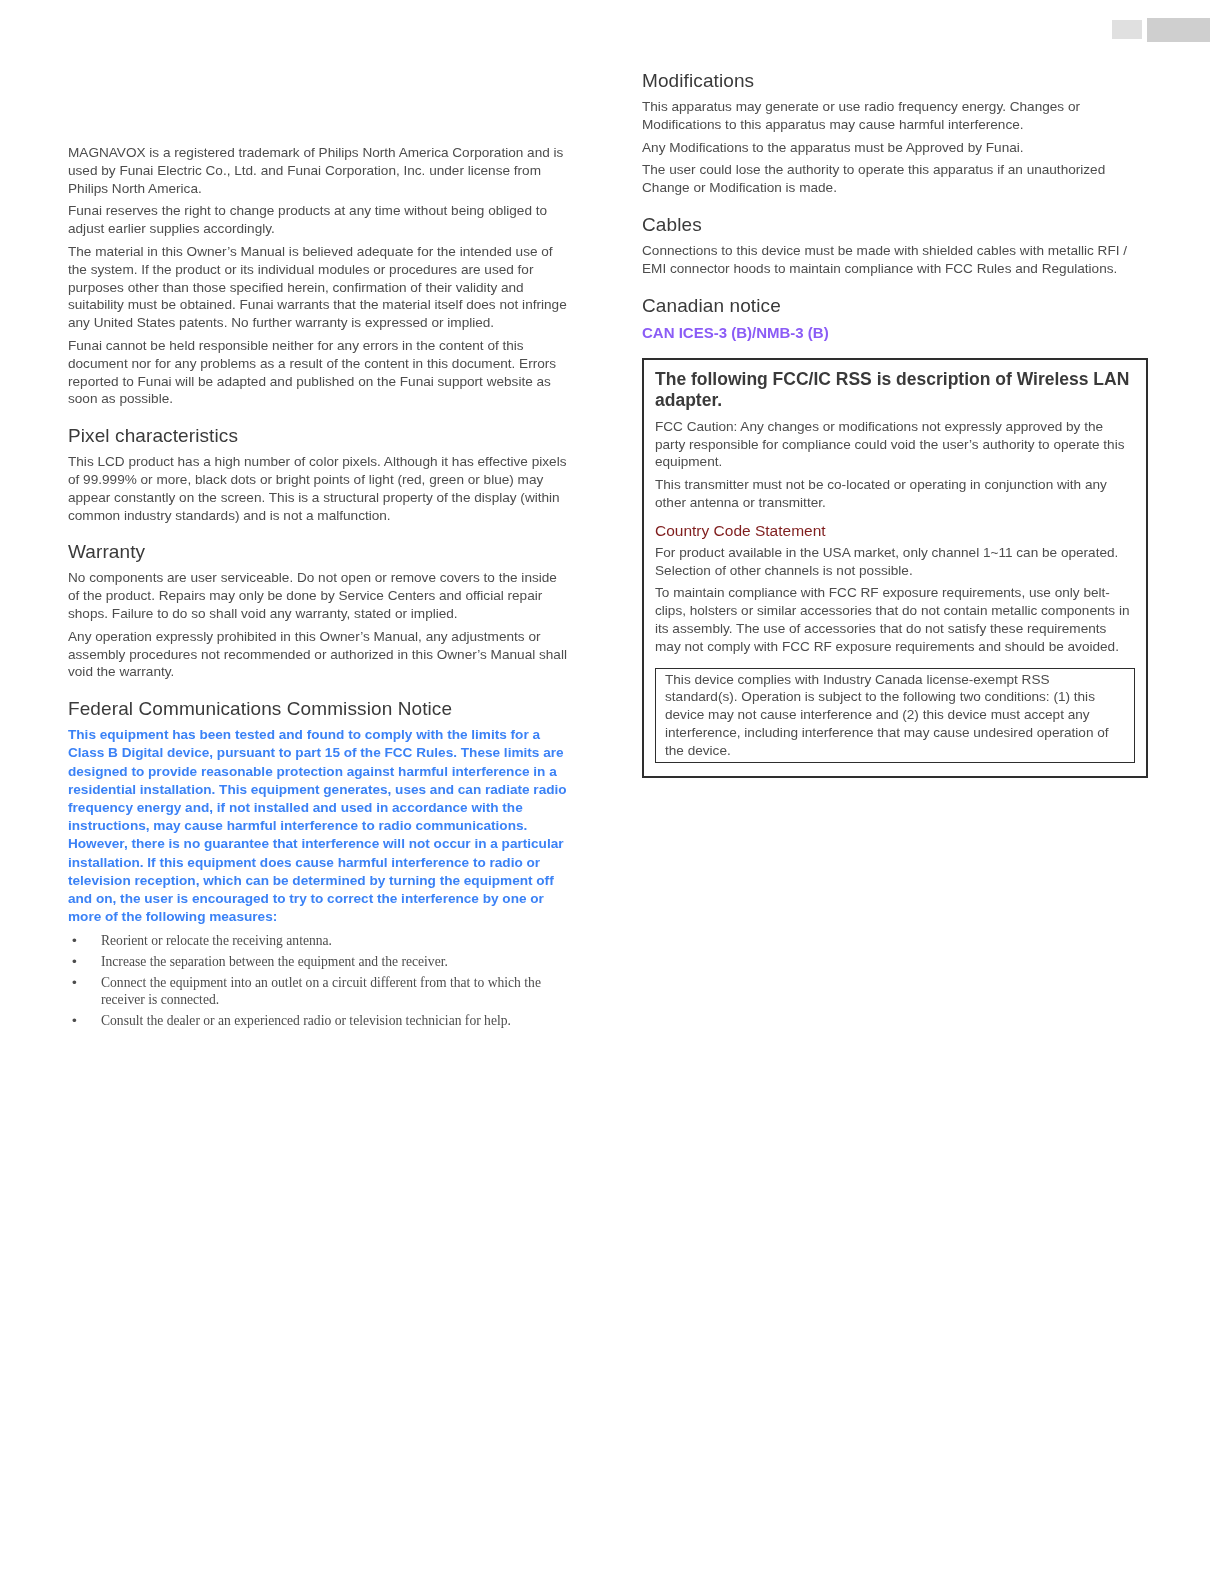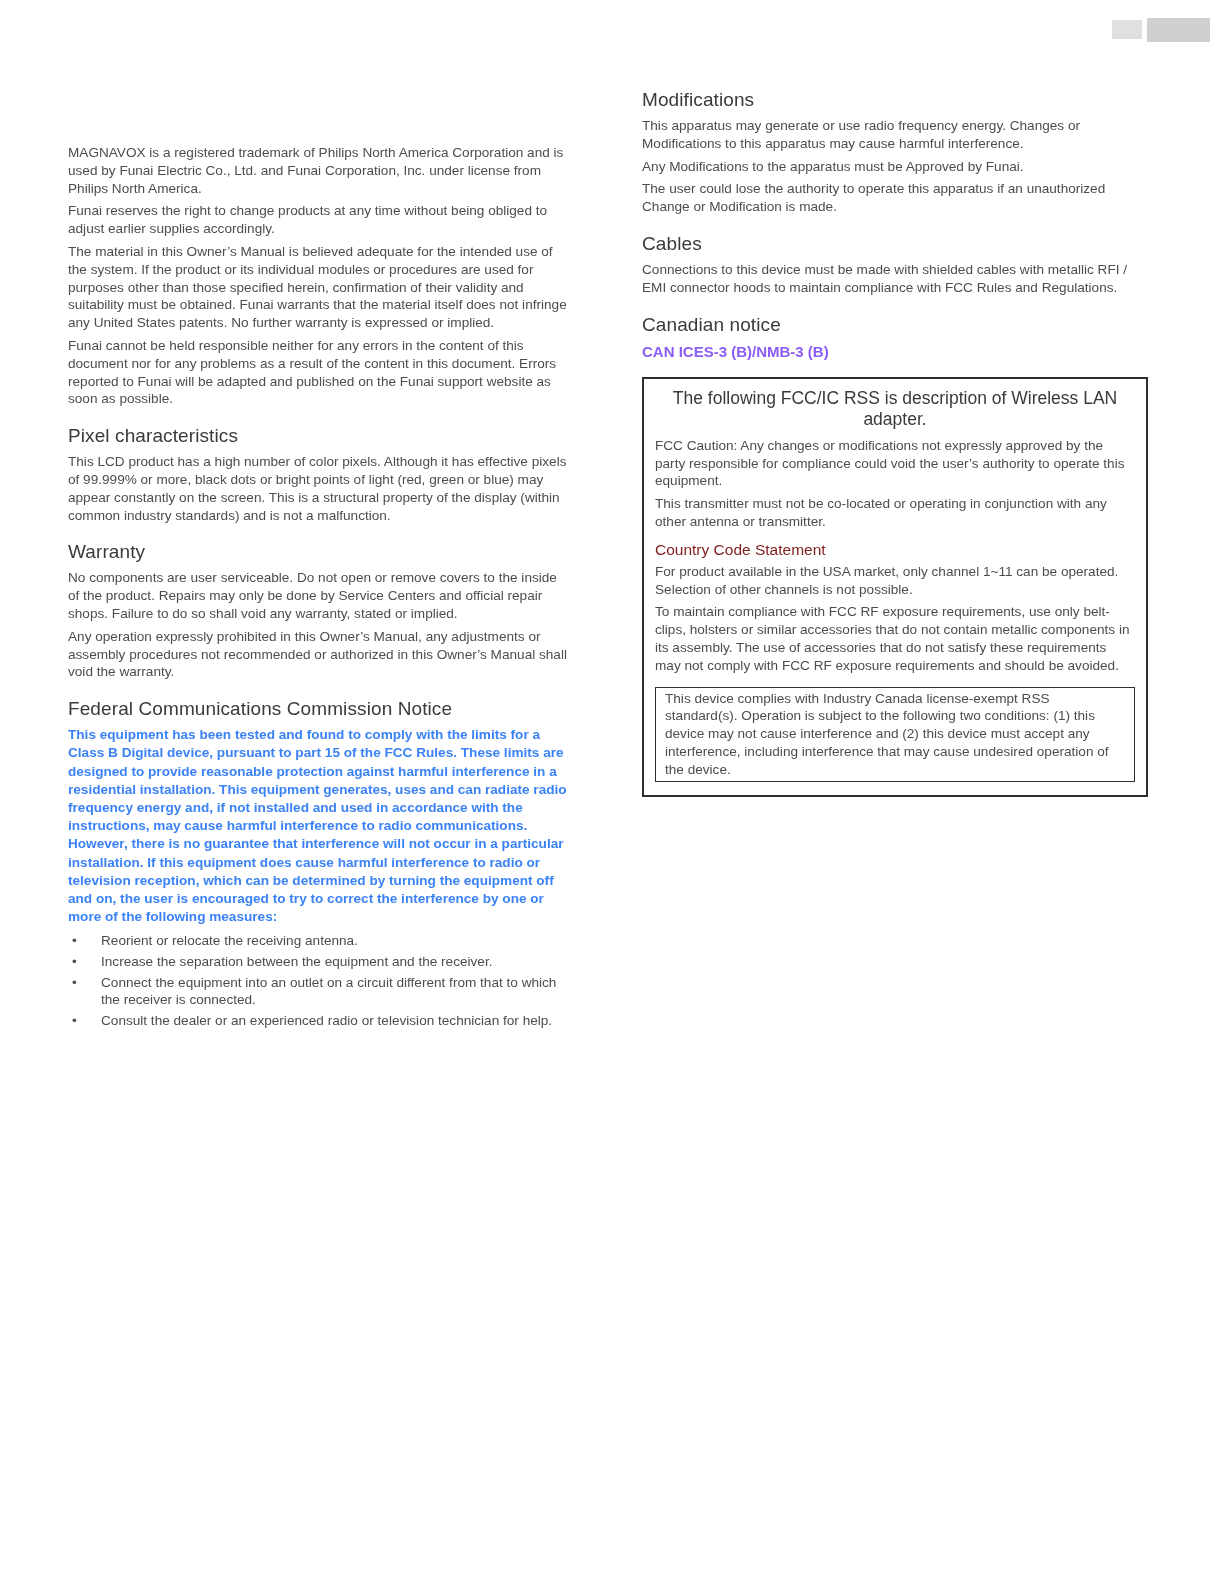"Modifications" .col-right { margin-top: 19px -> none }
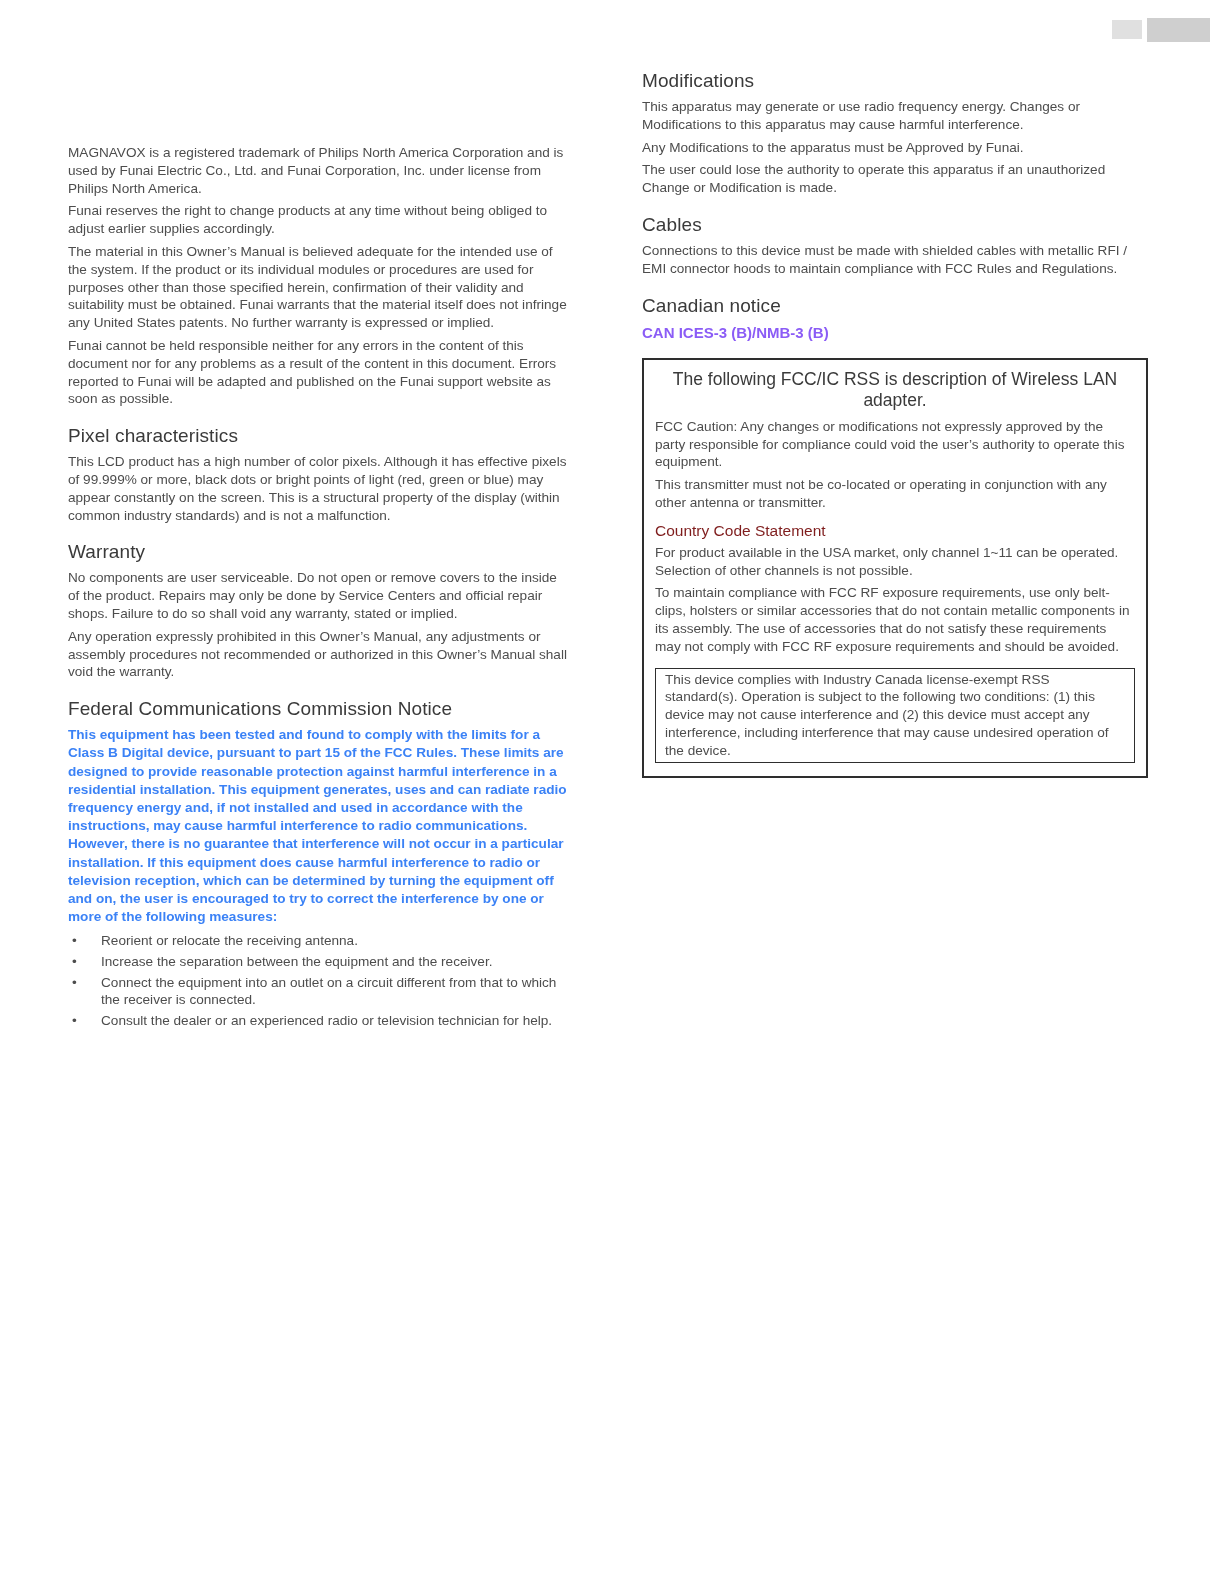"The following FCC/IC RSS is" .fcc-box-title { font-weight: 400 -> 700; text-align: center -> none }
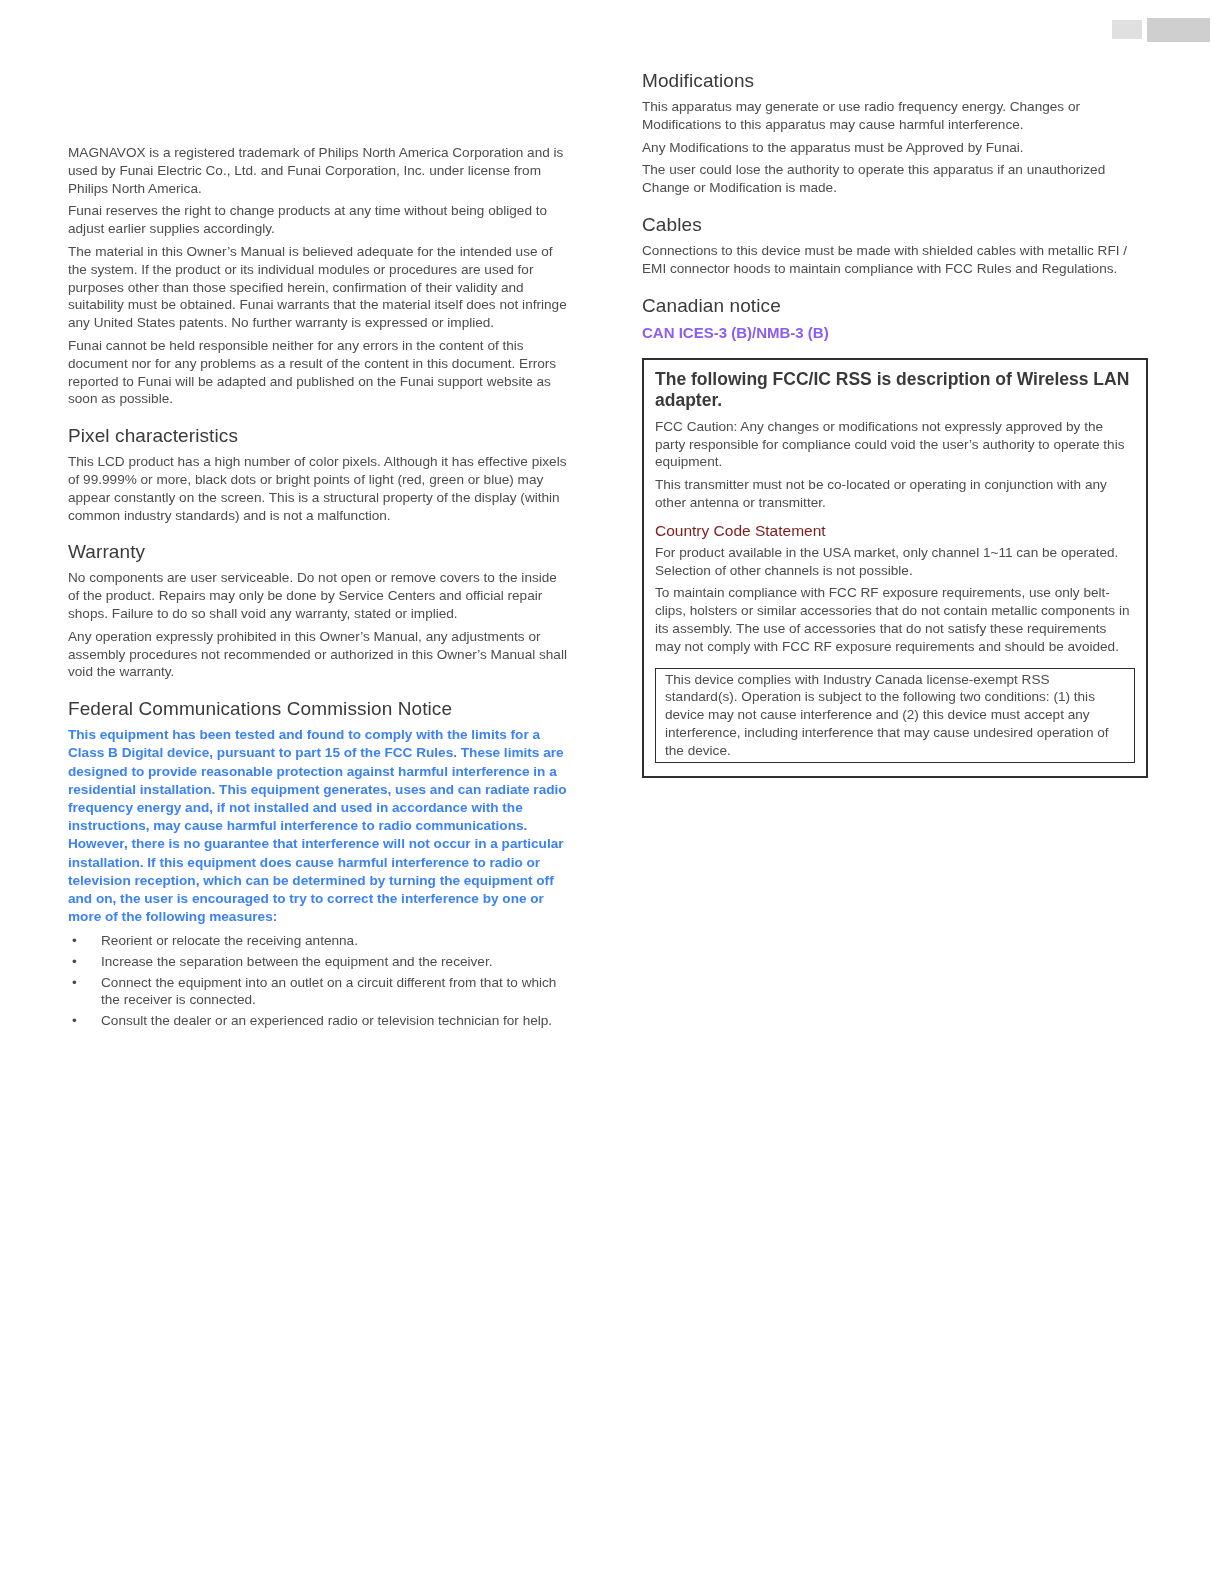"Reorient or relocate the receiving" .bullet-item .bullet-text { font-family: none -> Liberation Serif, serif }
